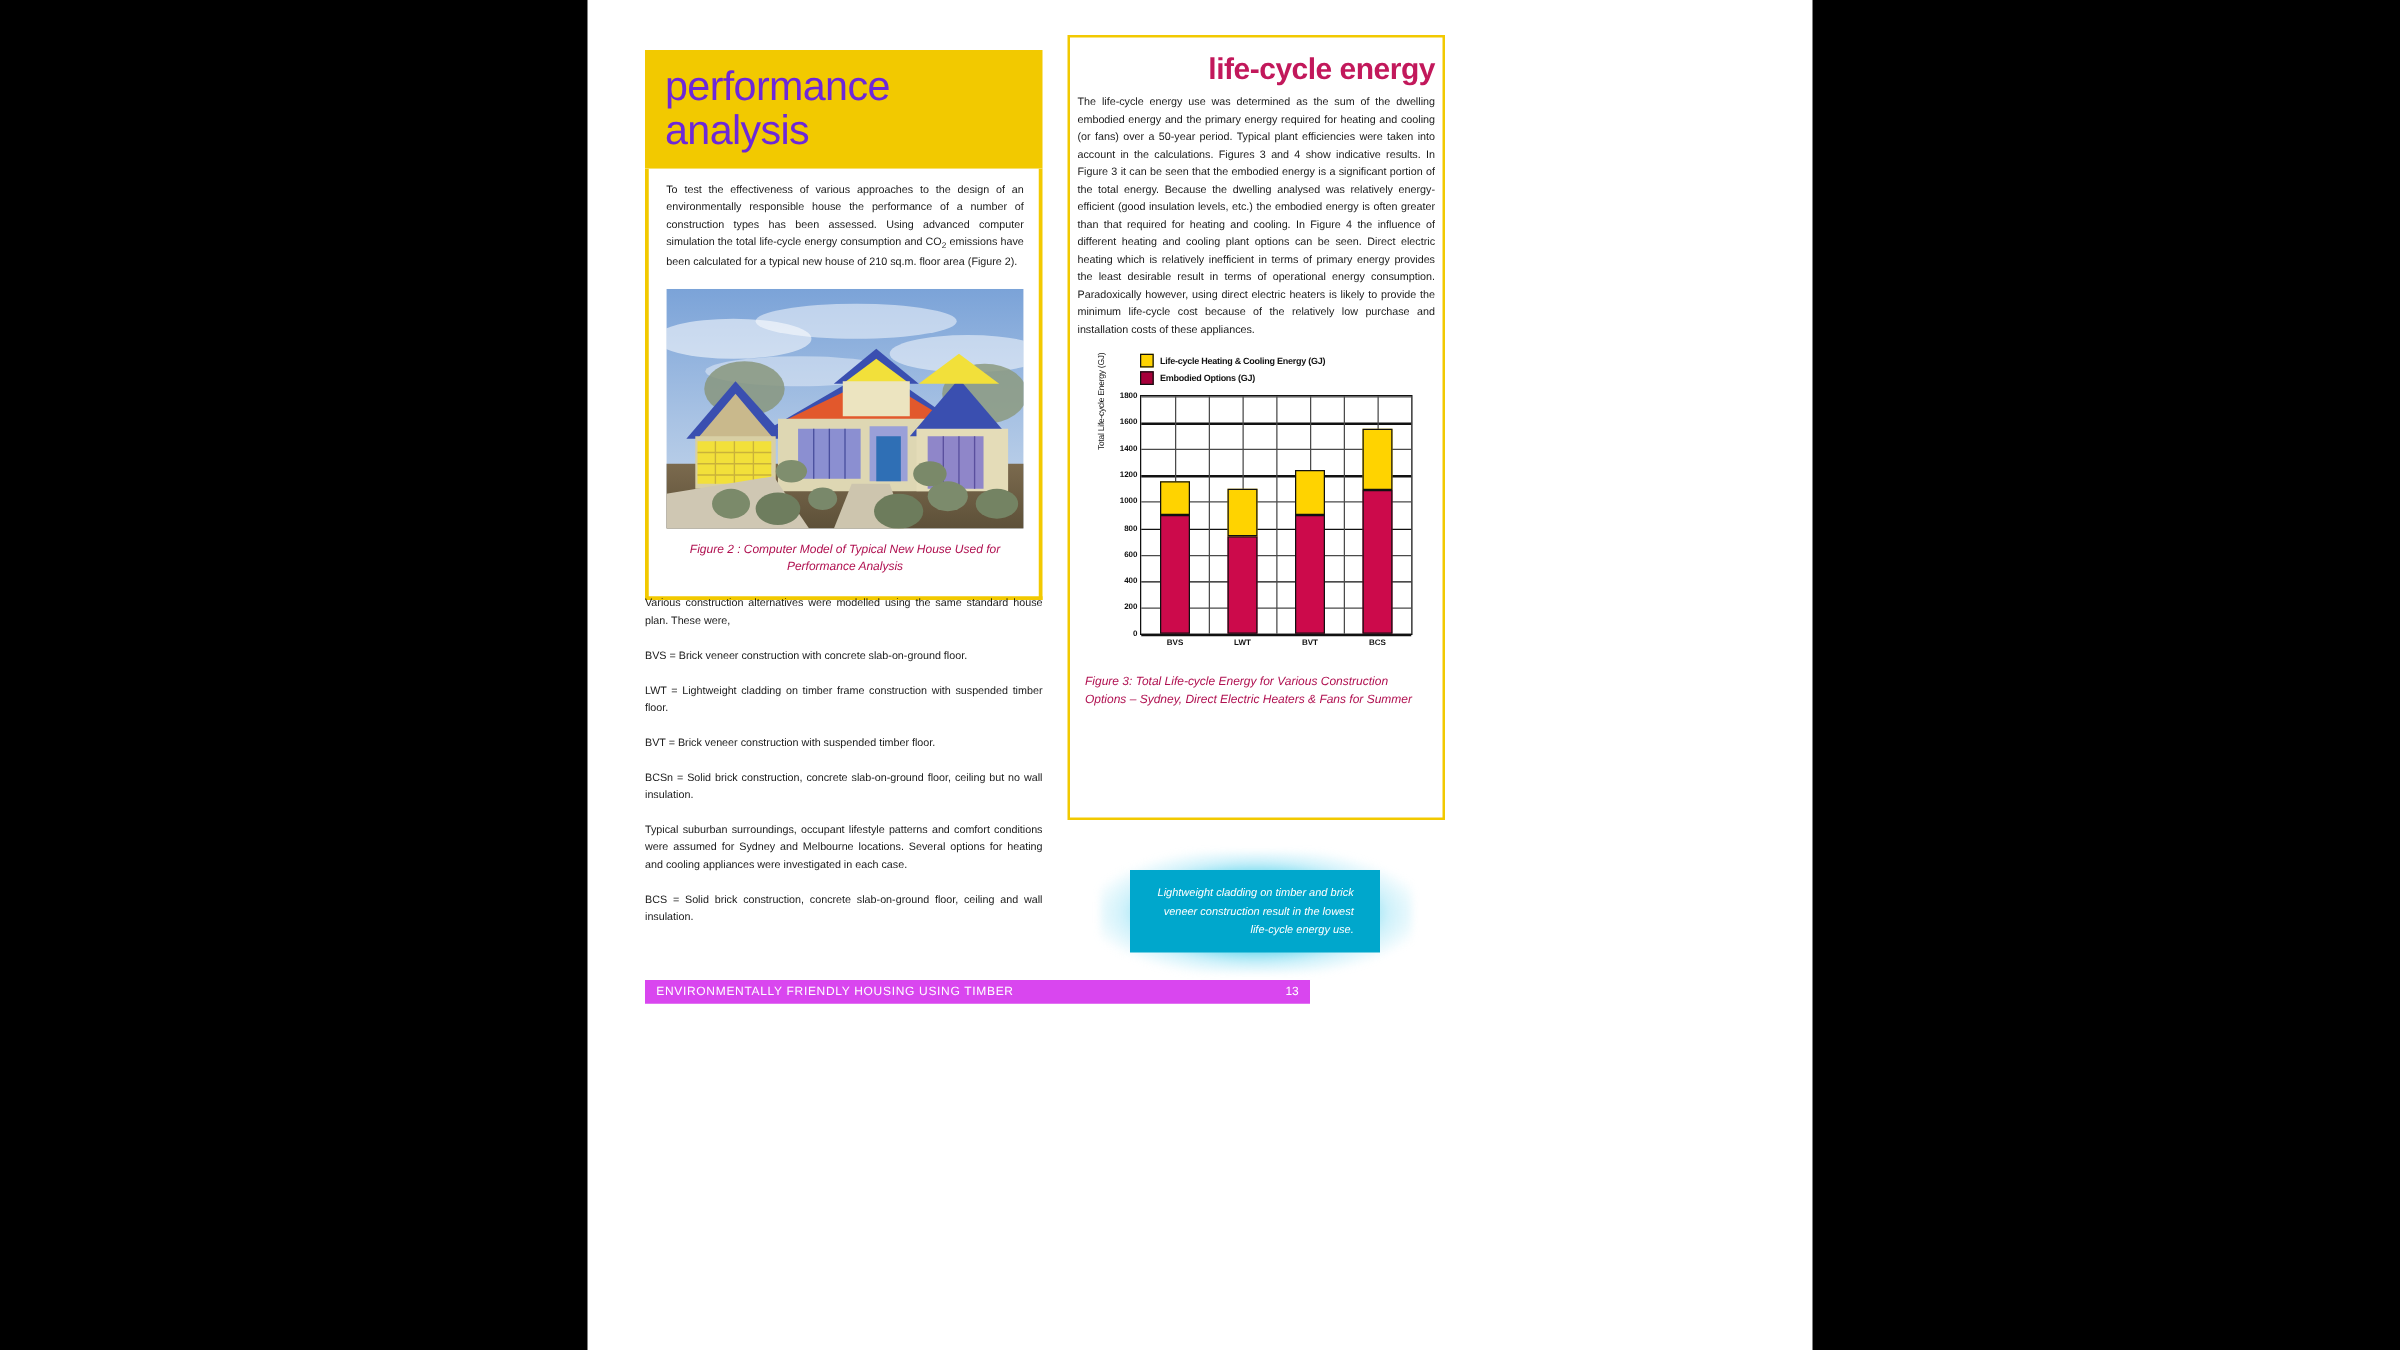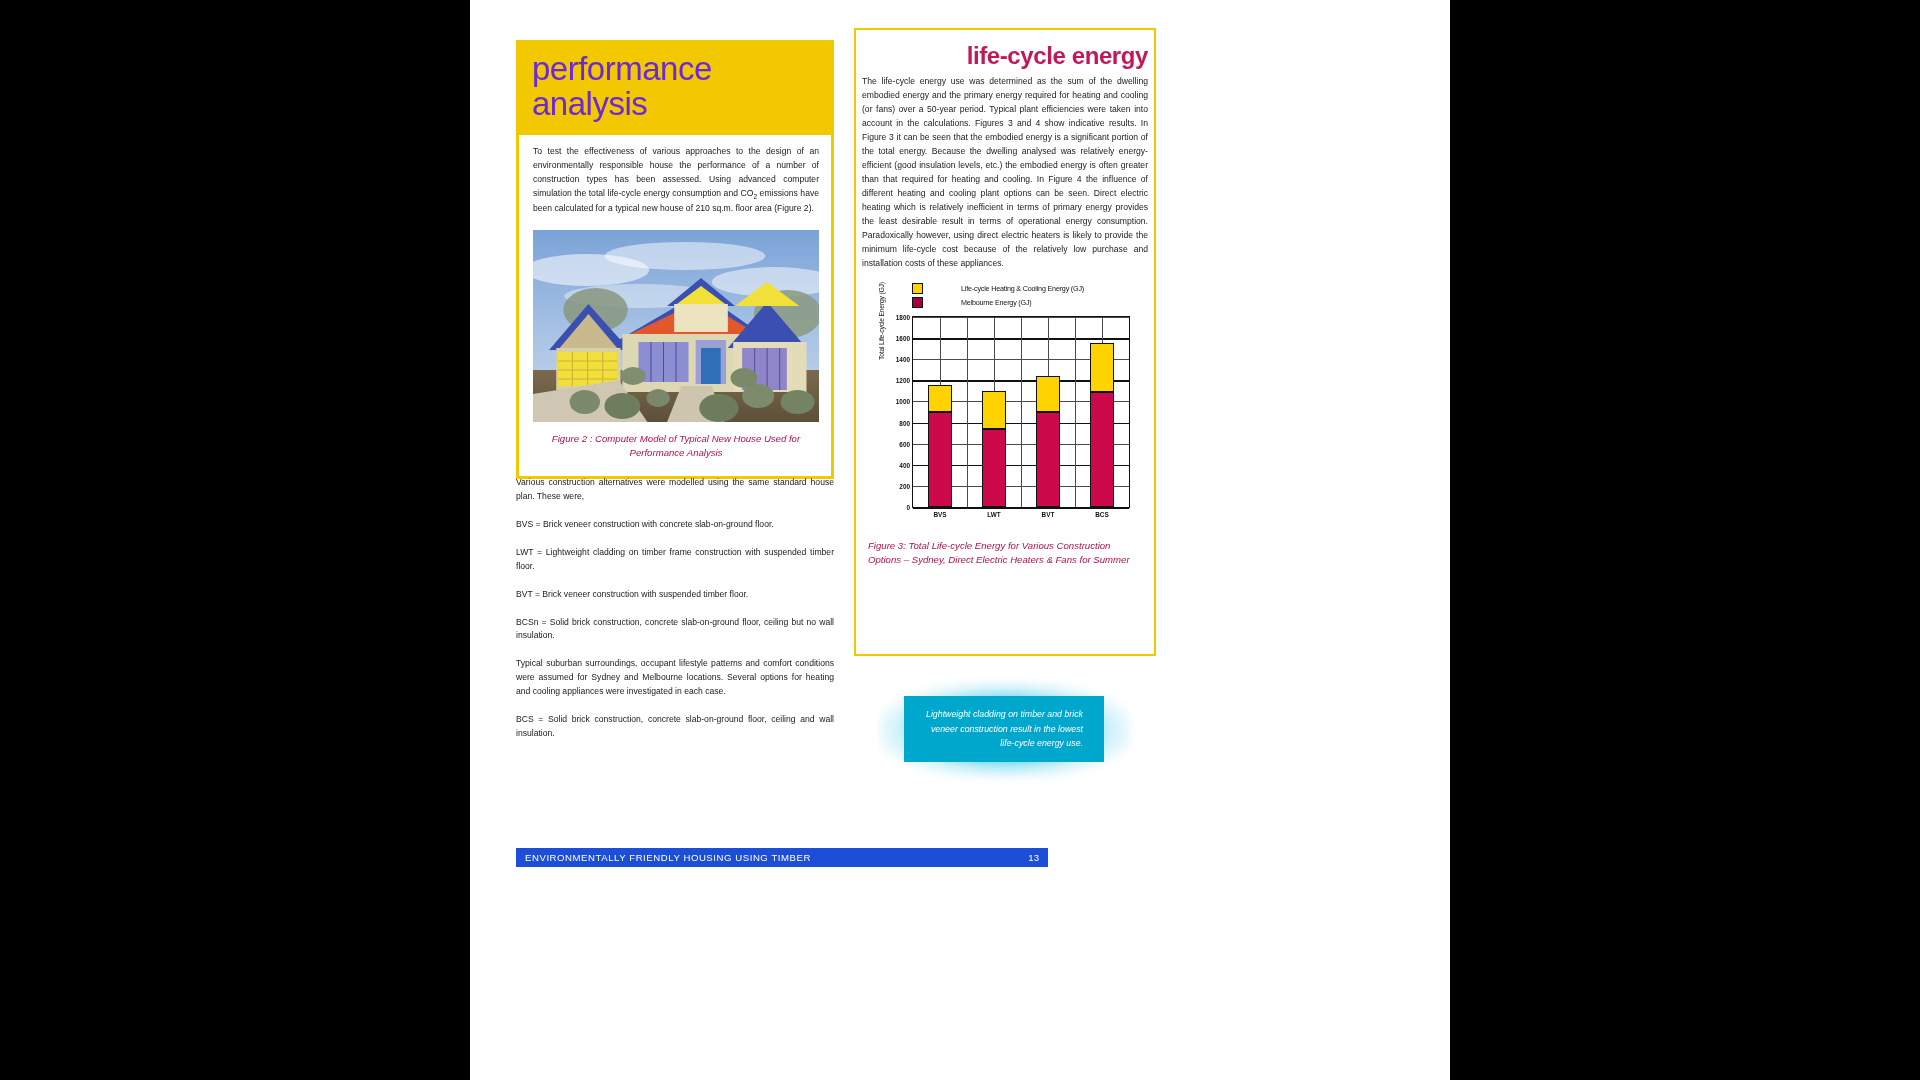"Life-cycle Heating & Cooling Energy" .legend-label { font-weight: 400 -> 700; margin-left: 33px -> none }
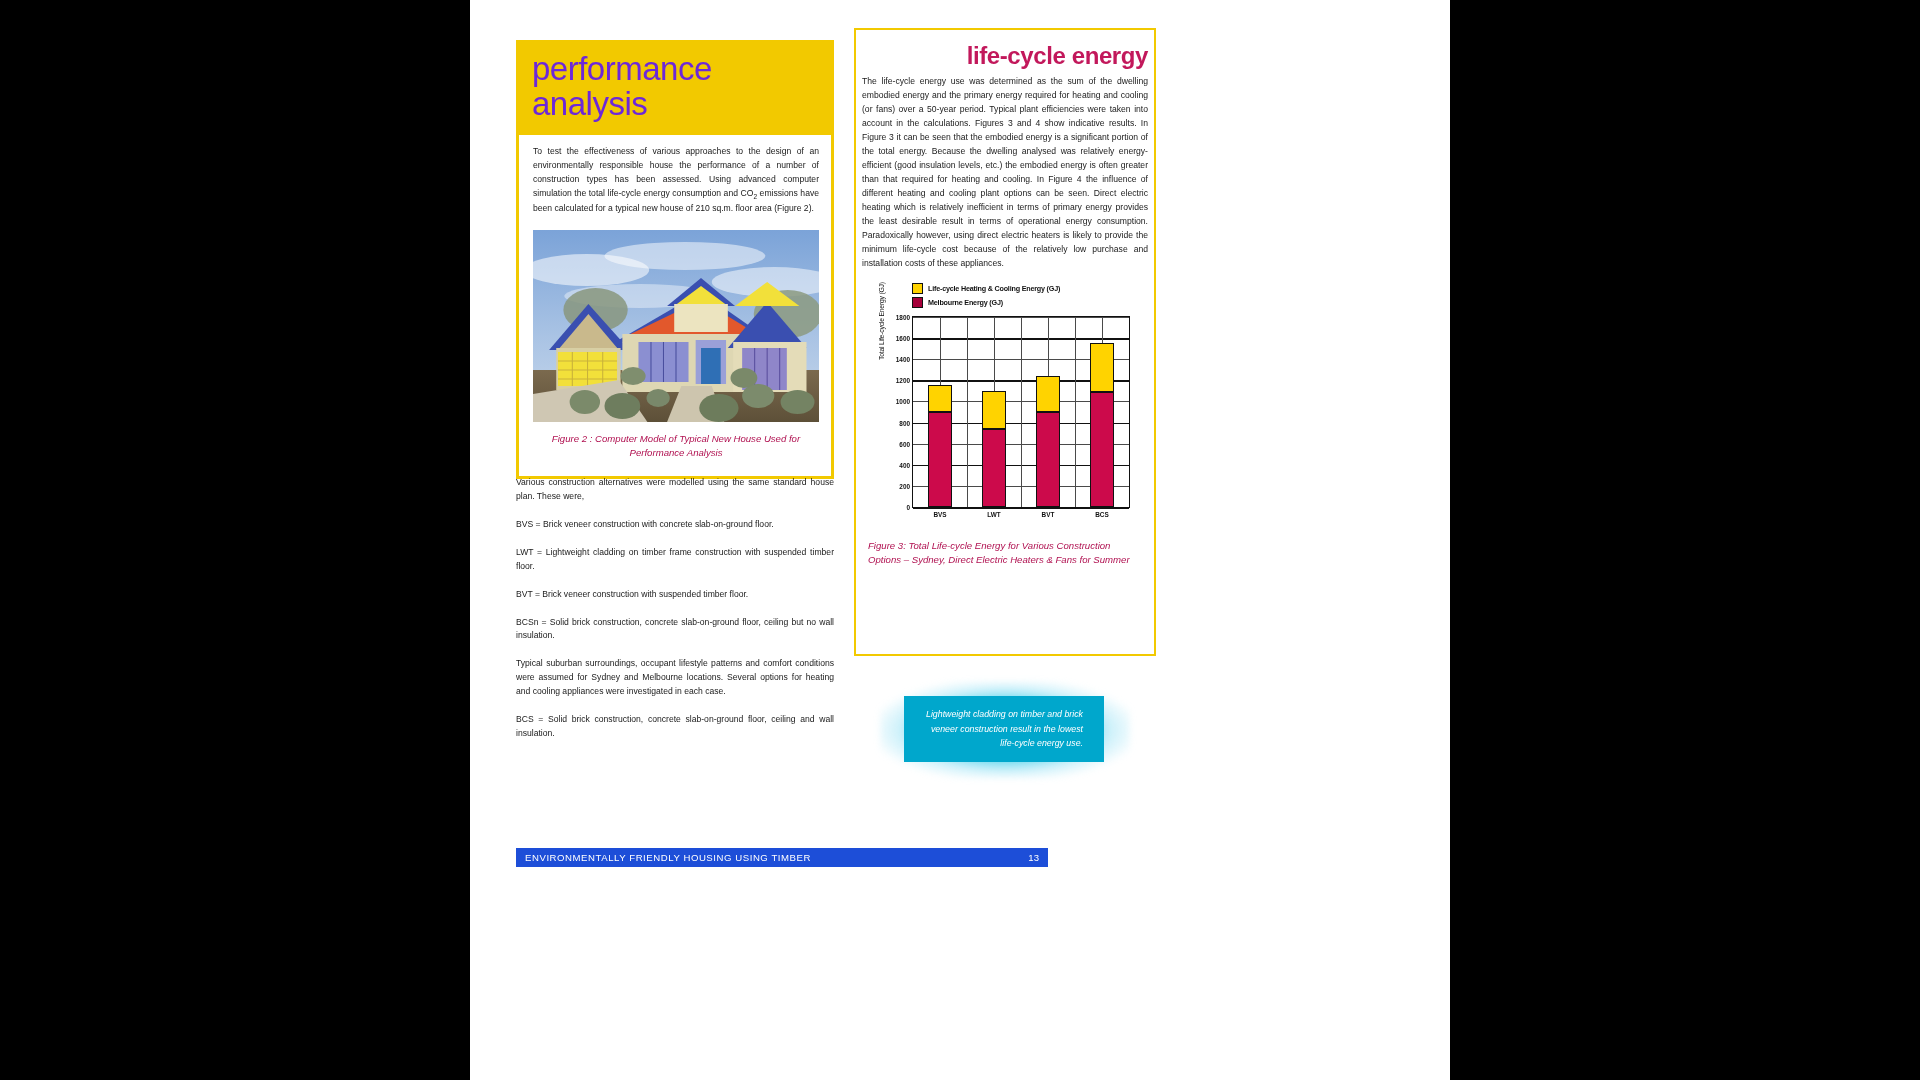"Melbourne Energy (GJ)" span.legend-label { text: Melbourne Energy -> Embodied Options }
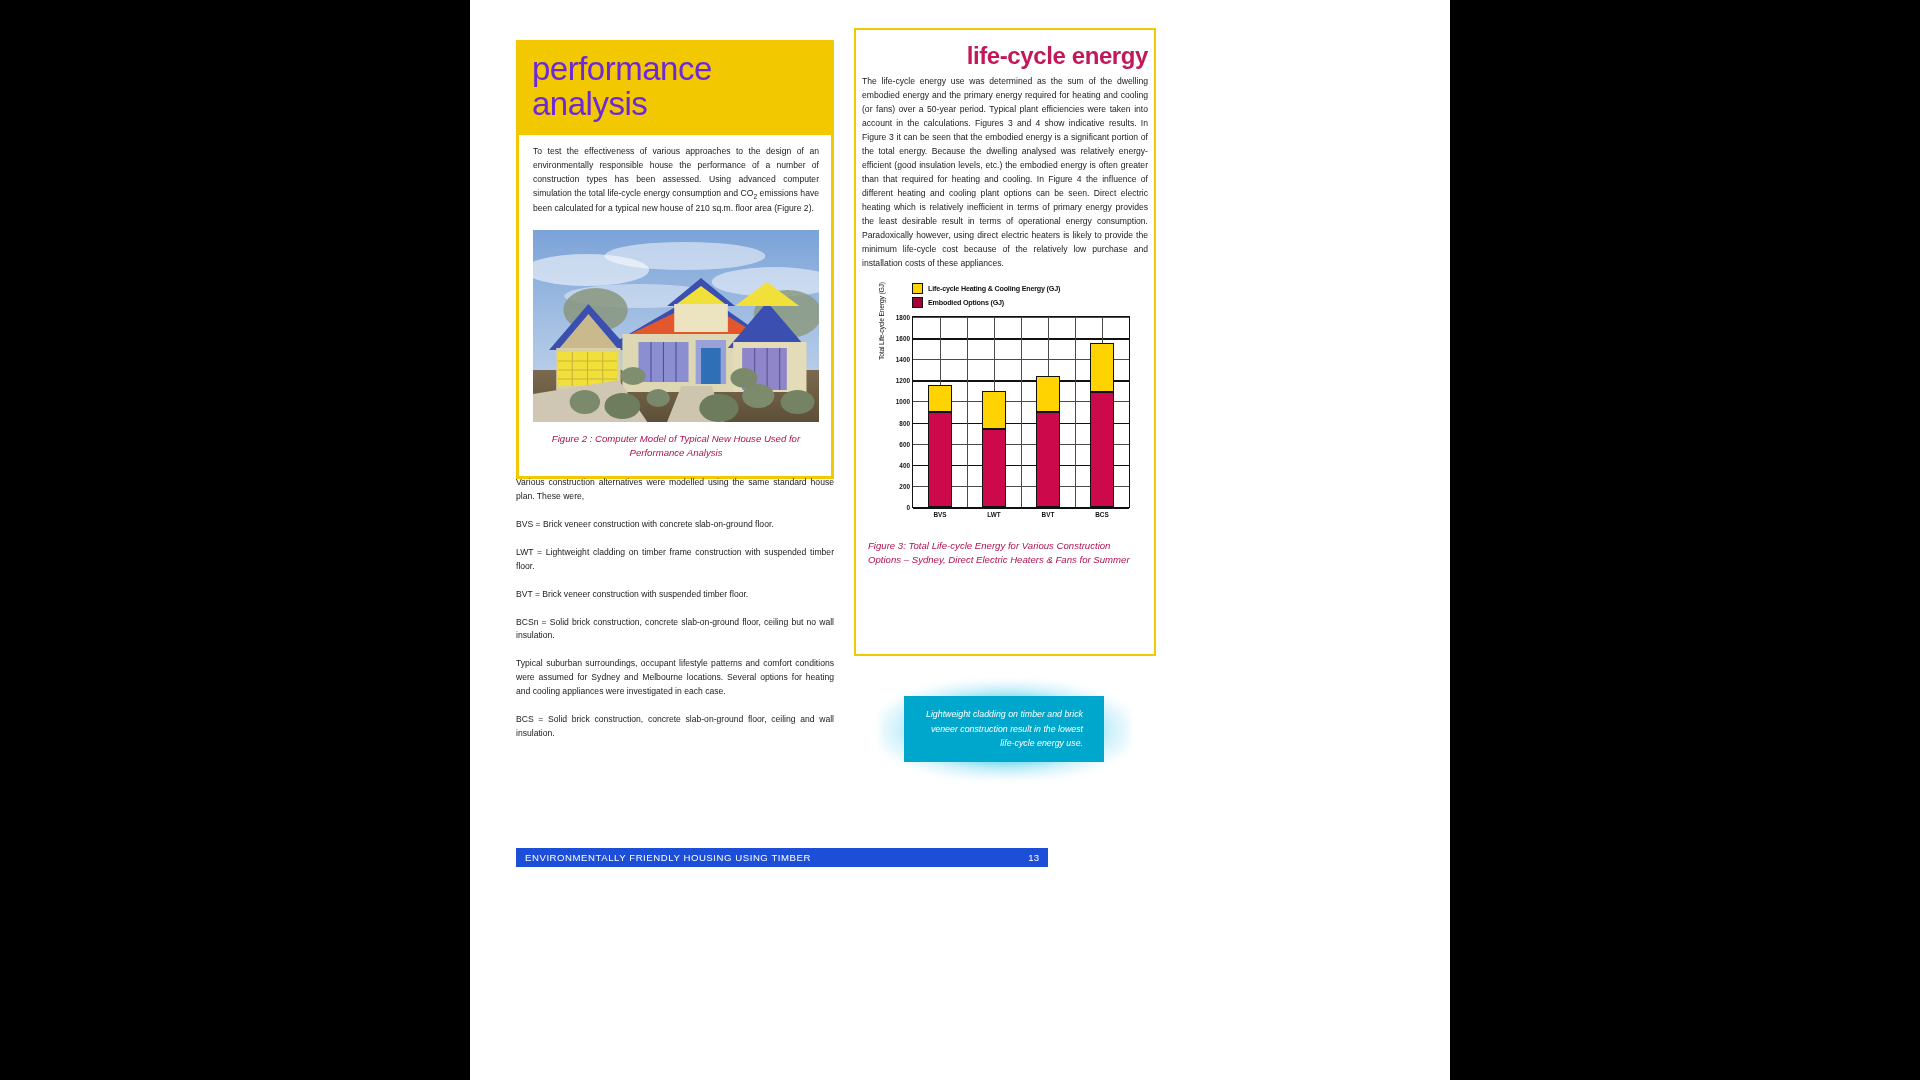"ENVIRONMENTALLY FRIENDLY HOUSING USING" #footer { background: #1d4ed8 -> #d946ef; top: 848px -> 784px }
